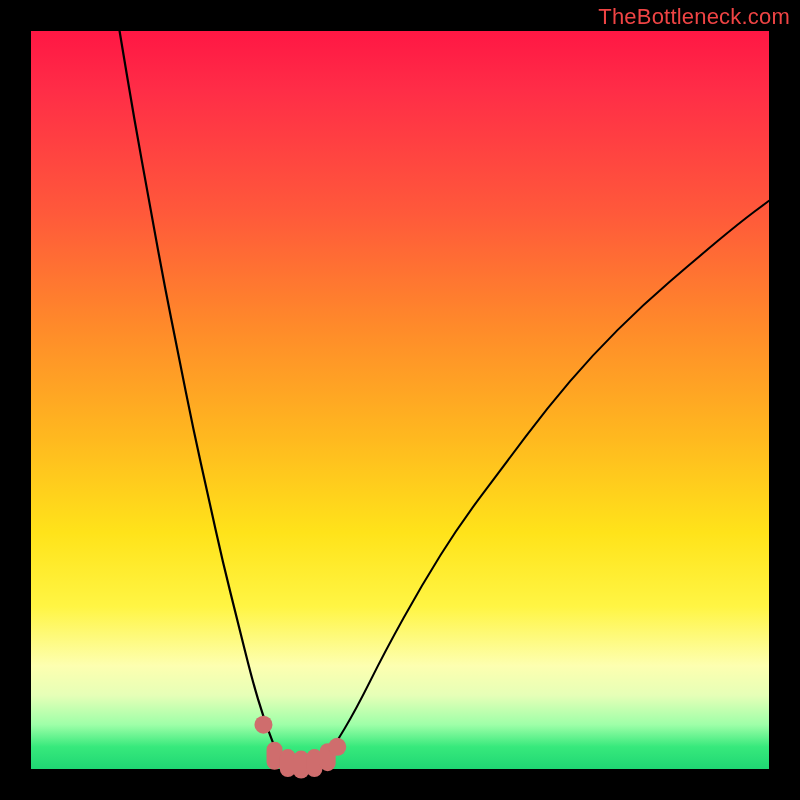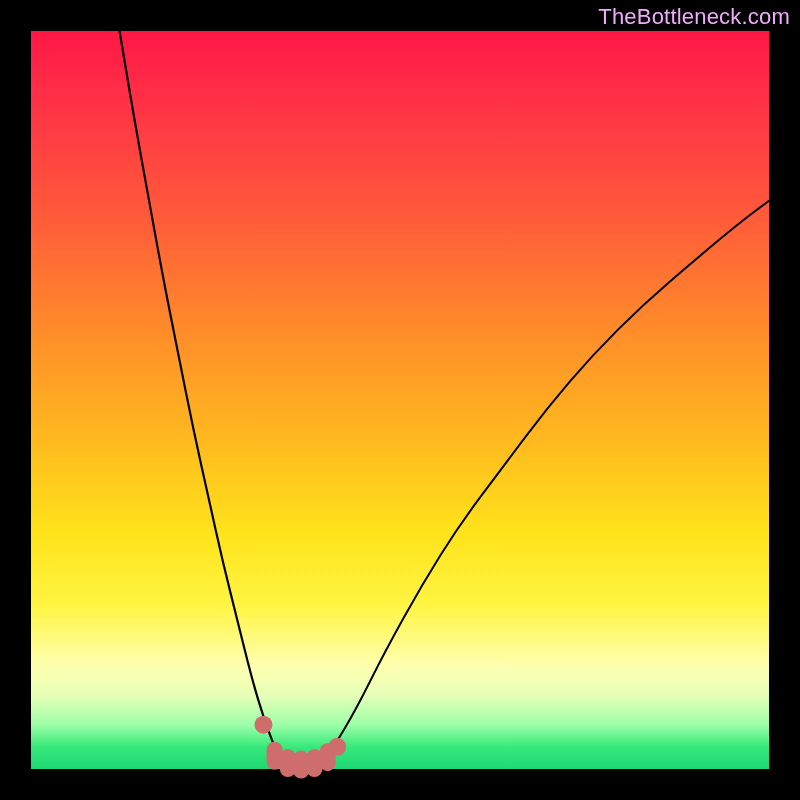"TheBottleneck.com" .watermark { color: #f0abfc -> #ef4444 }
